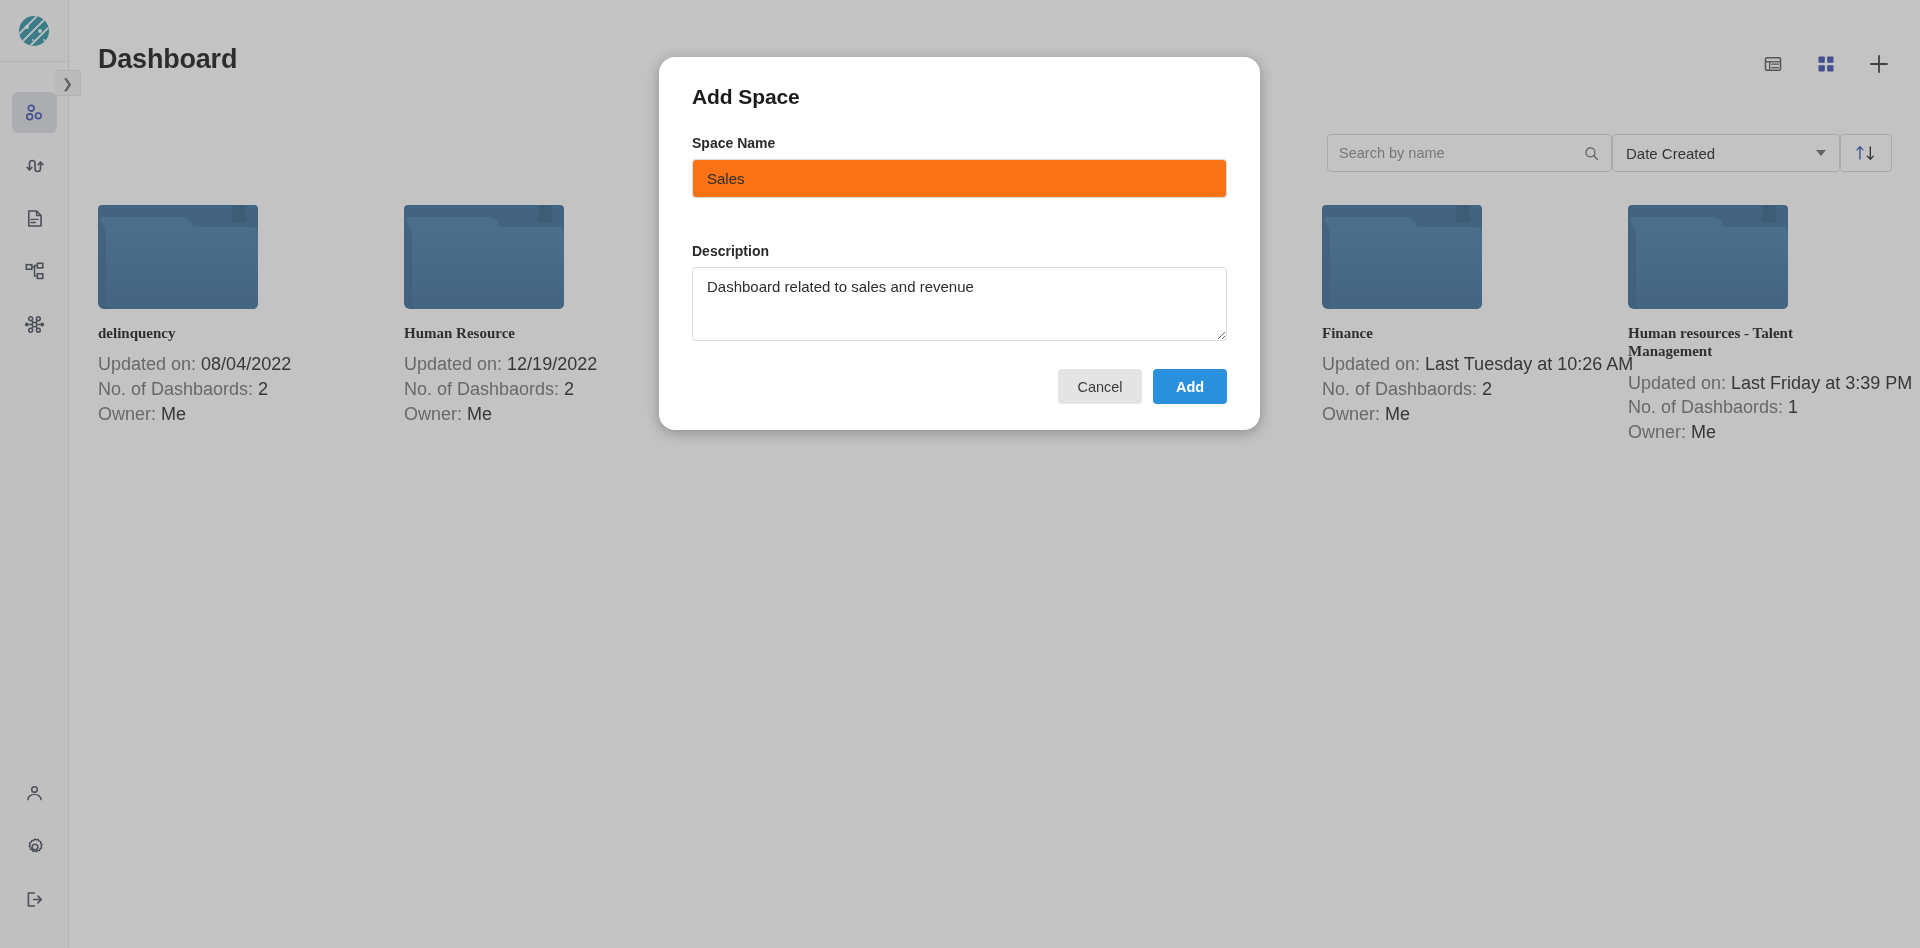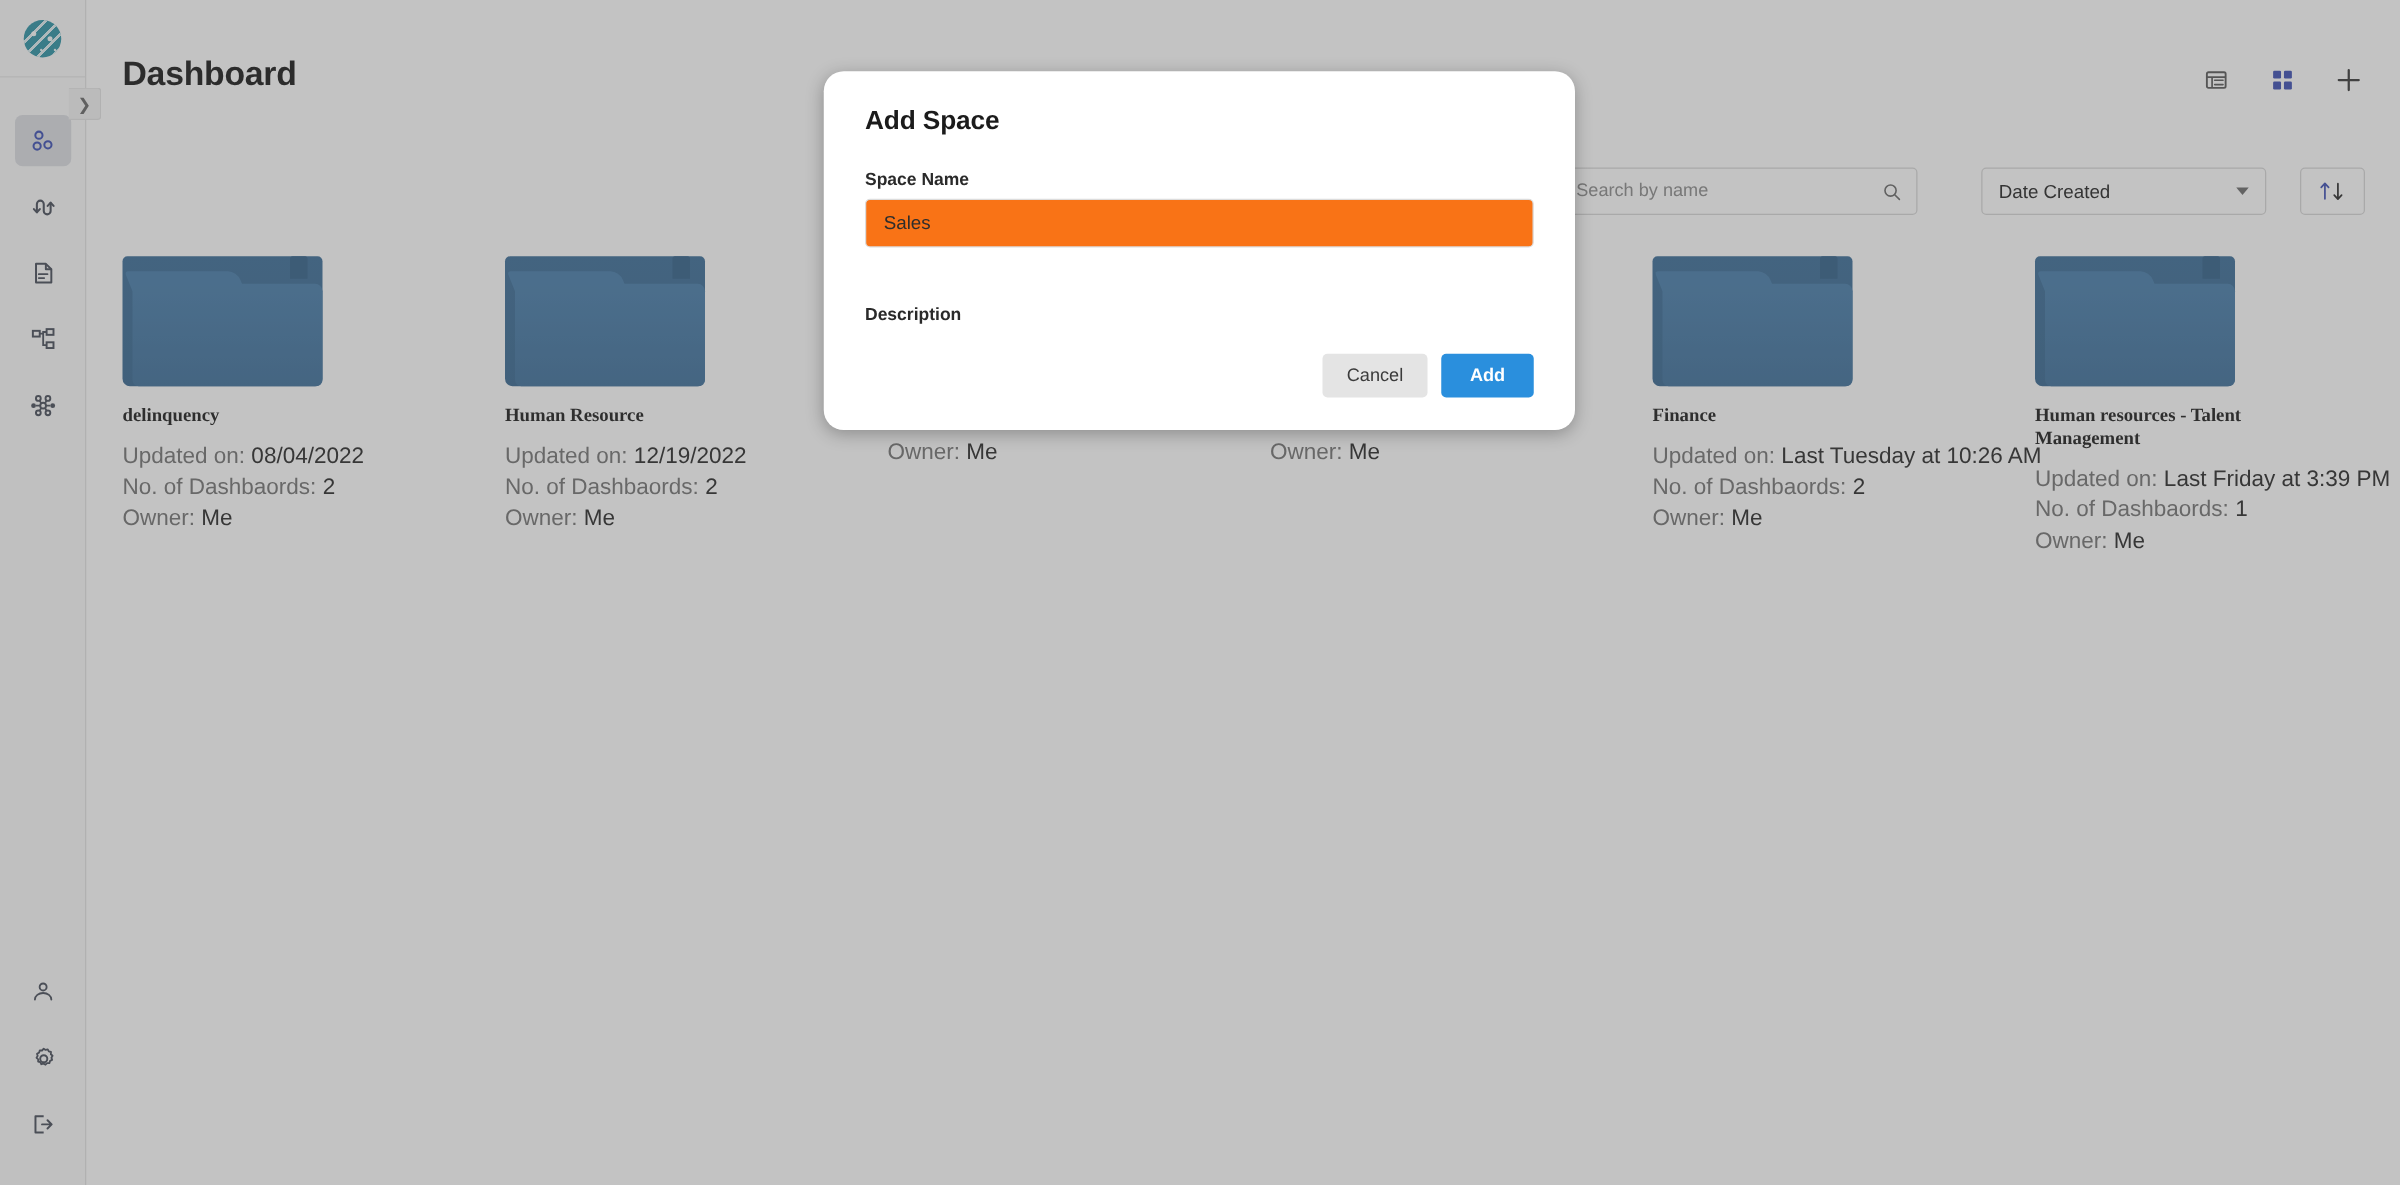"Search by name" #filter-row { gap: 27px -> 0 }
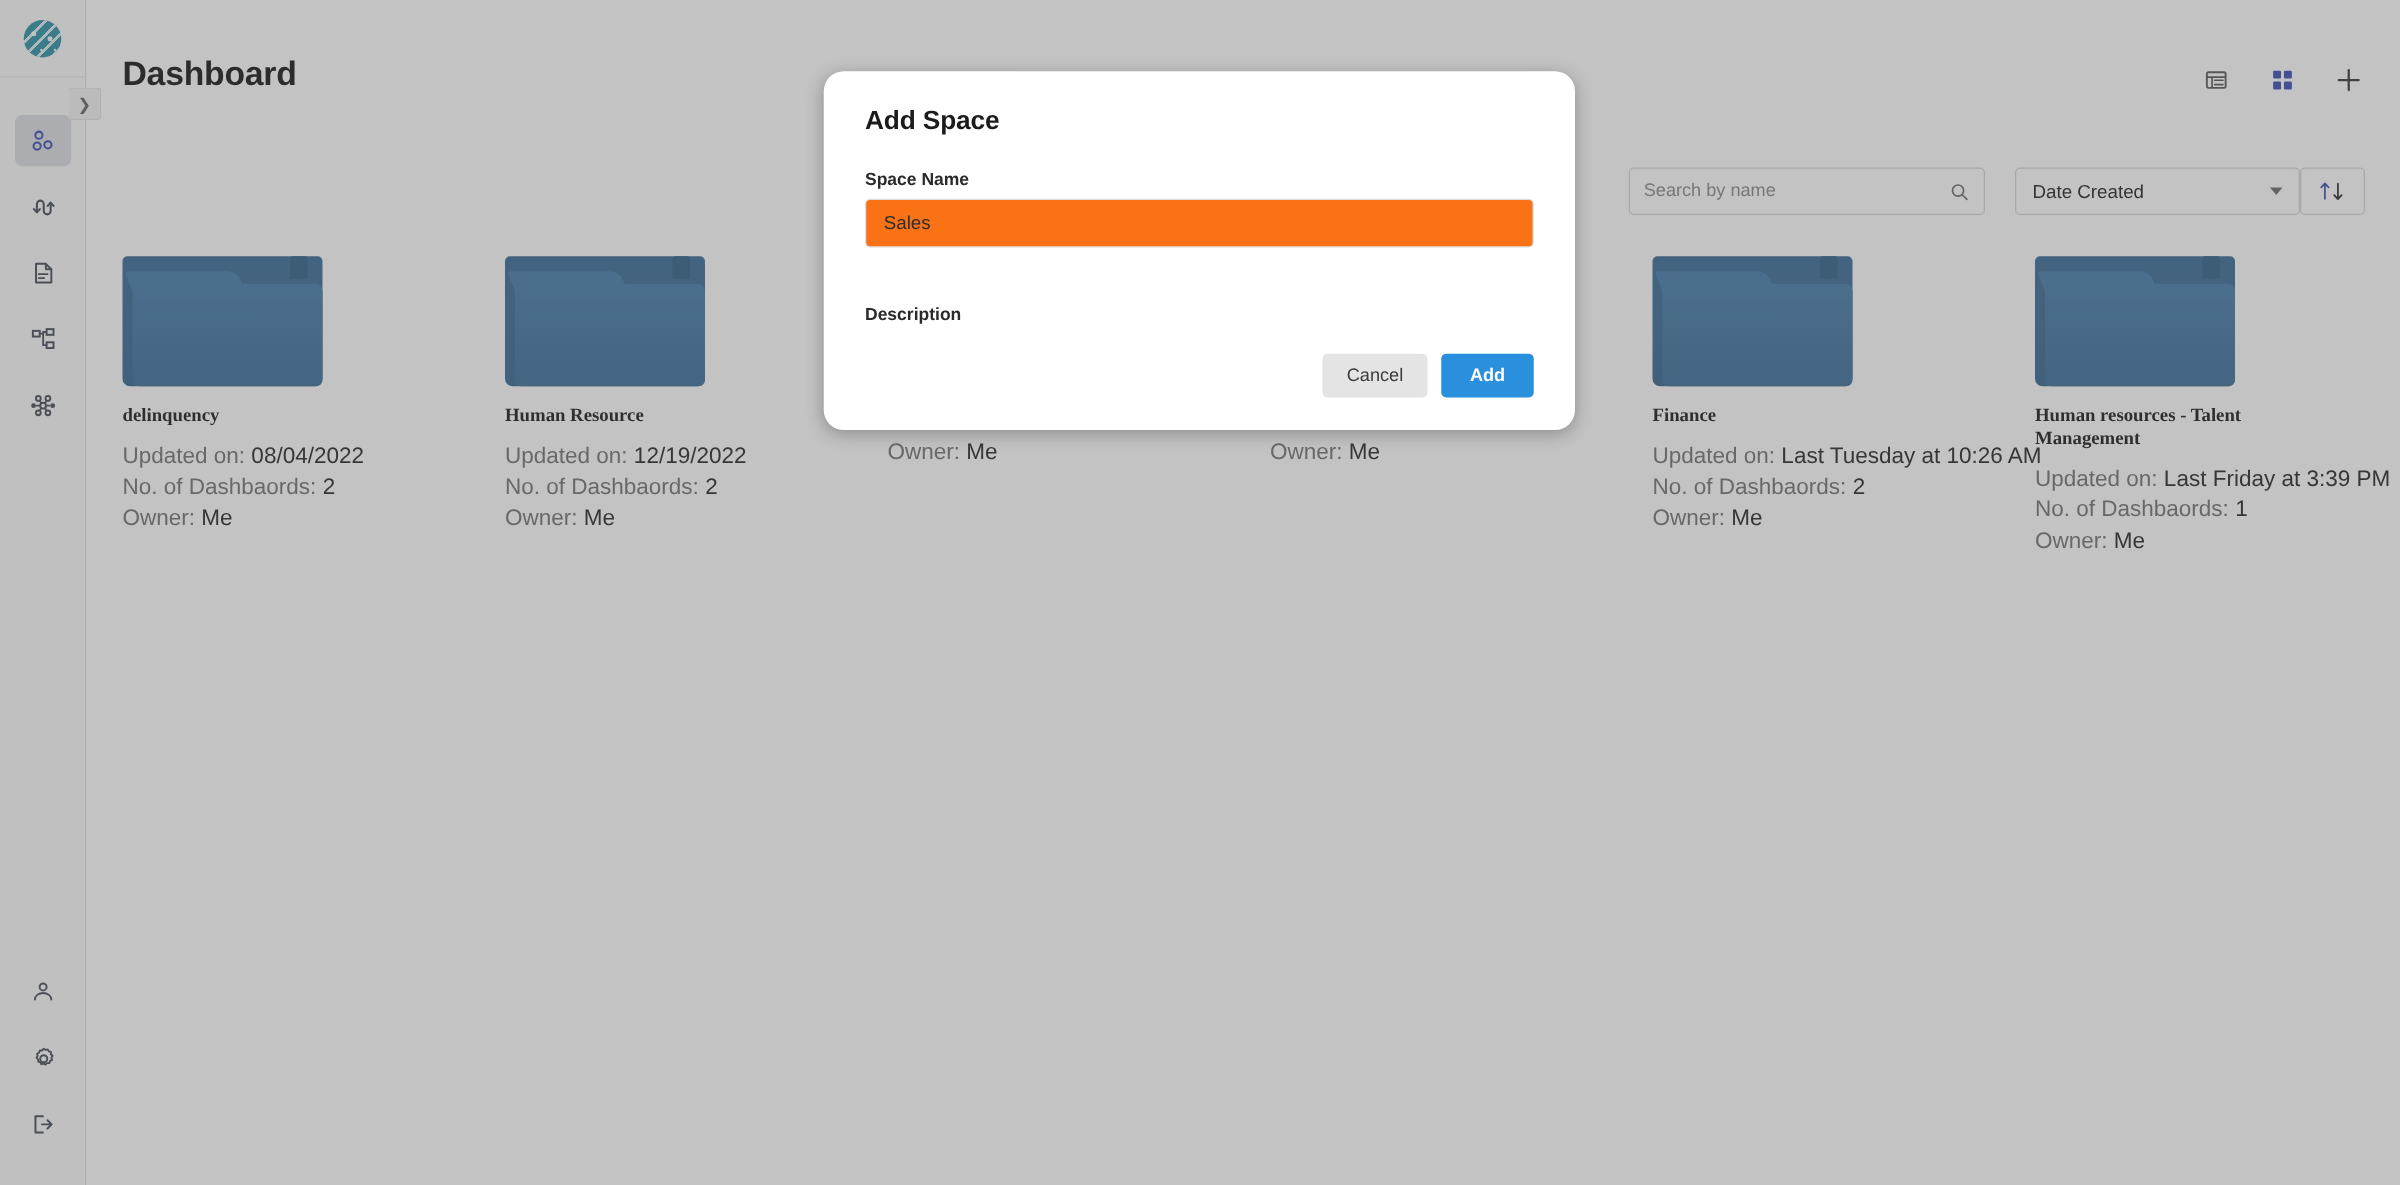"Date Created" #sort-select { margin-left: 24px -> none }
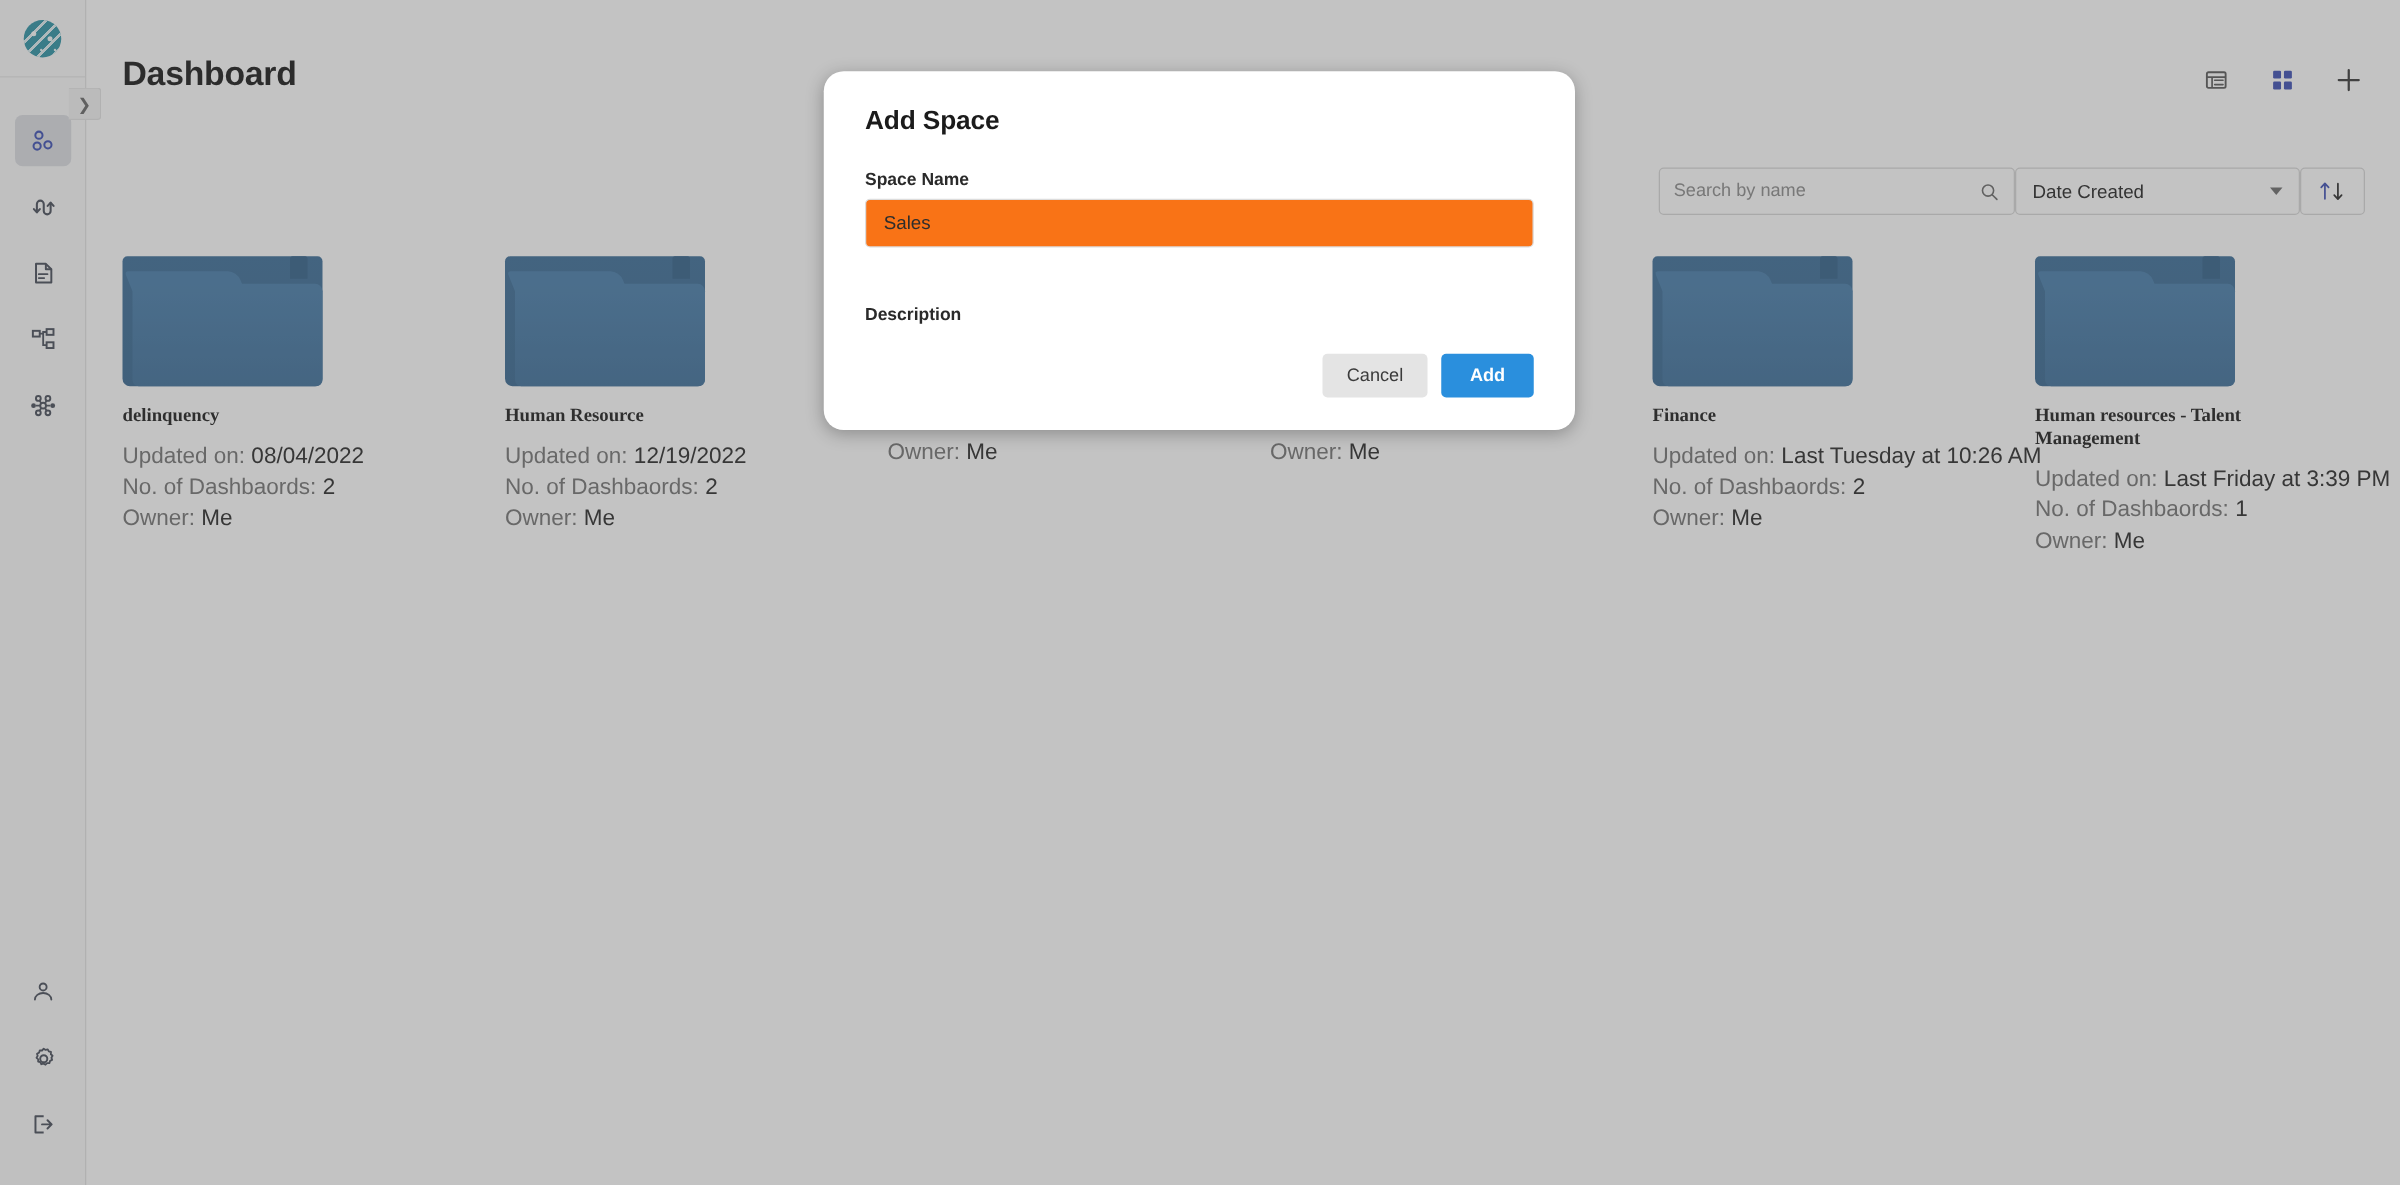"Dashboard related to sales and" textarea { html: none -> <textarea>Dashboard related to sales and revenue</textarea> }
